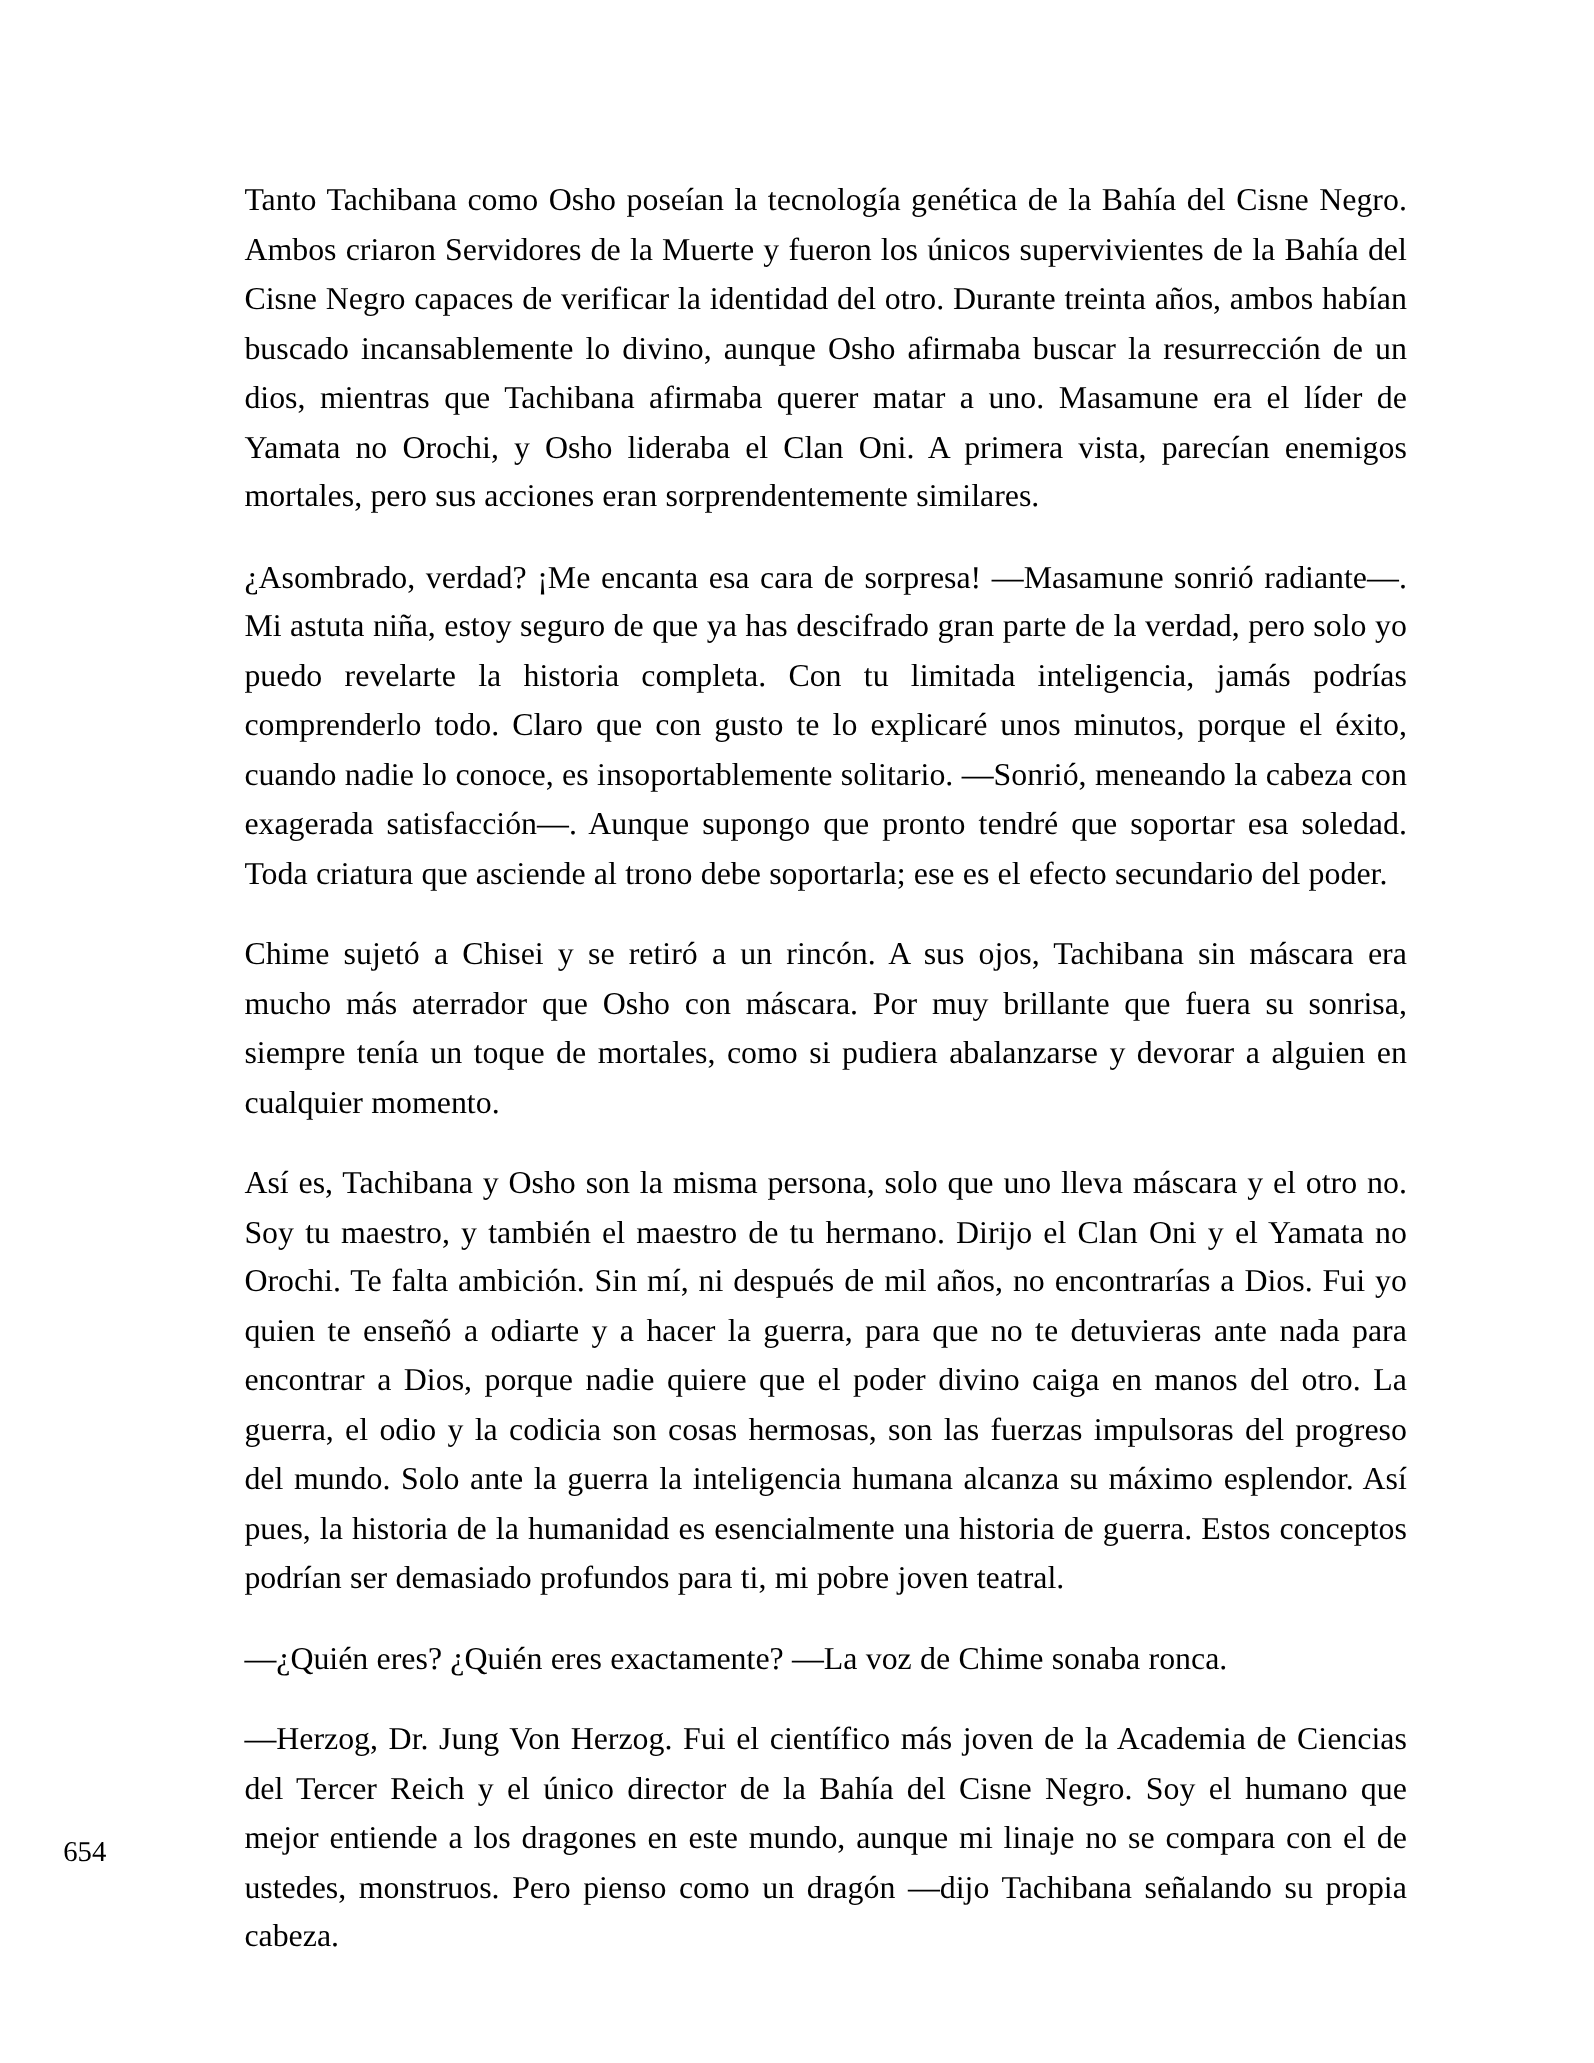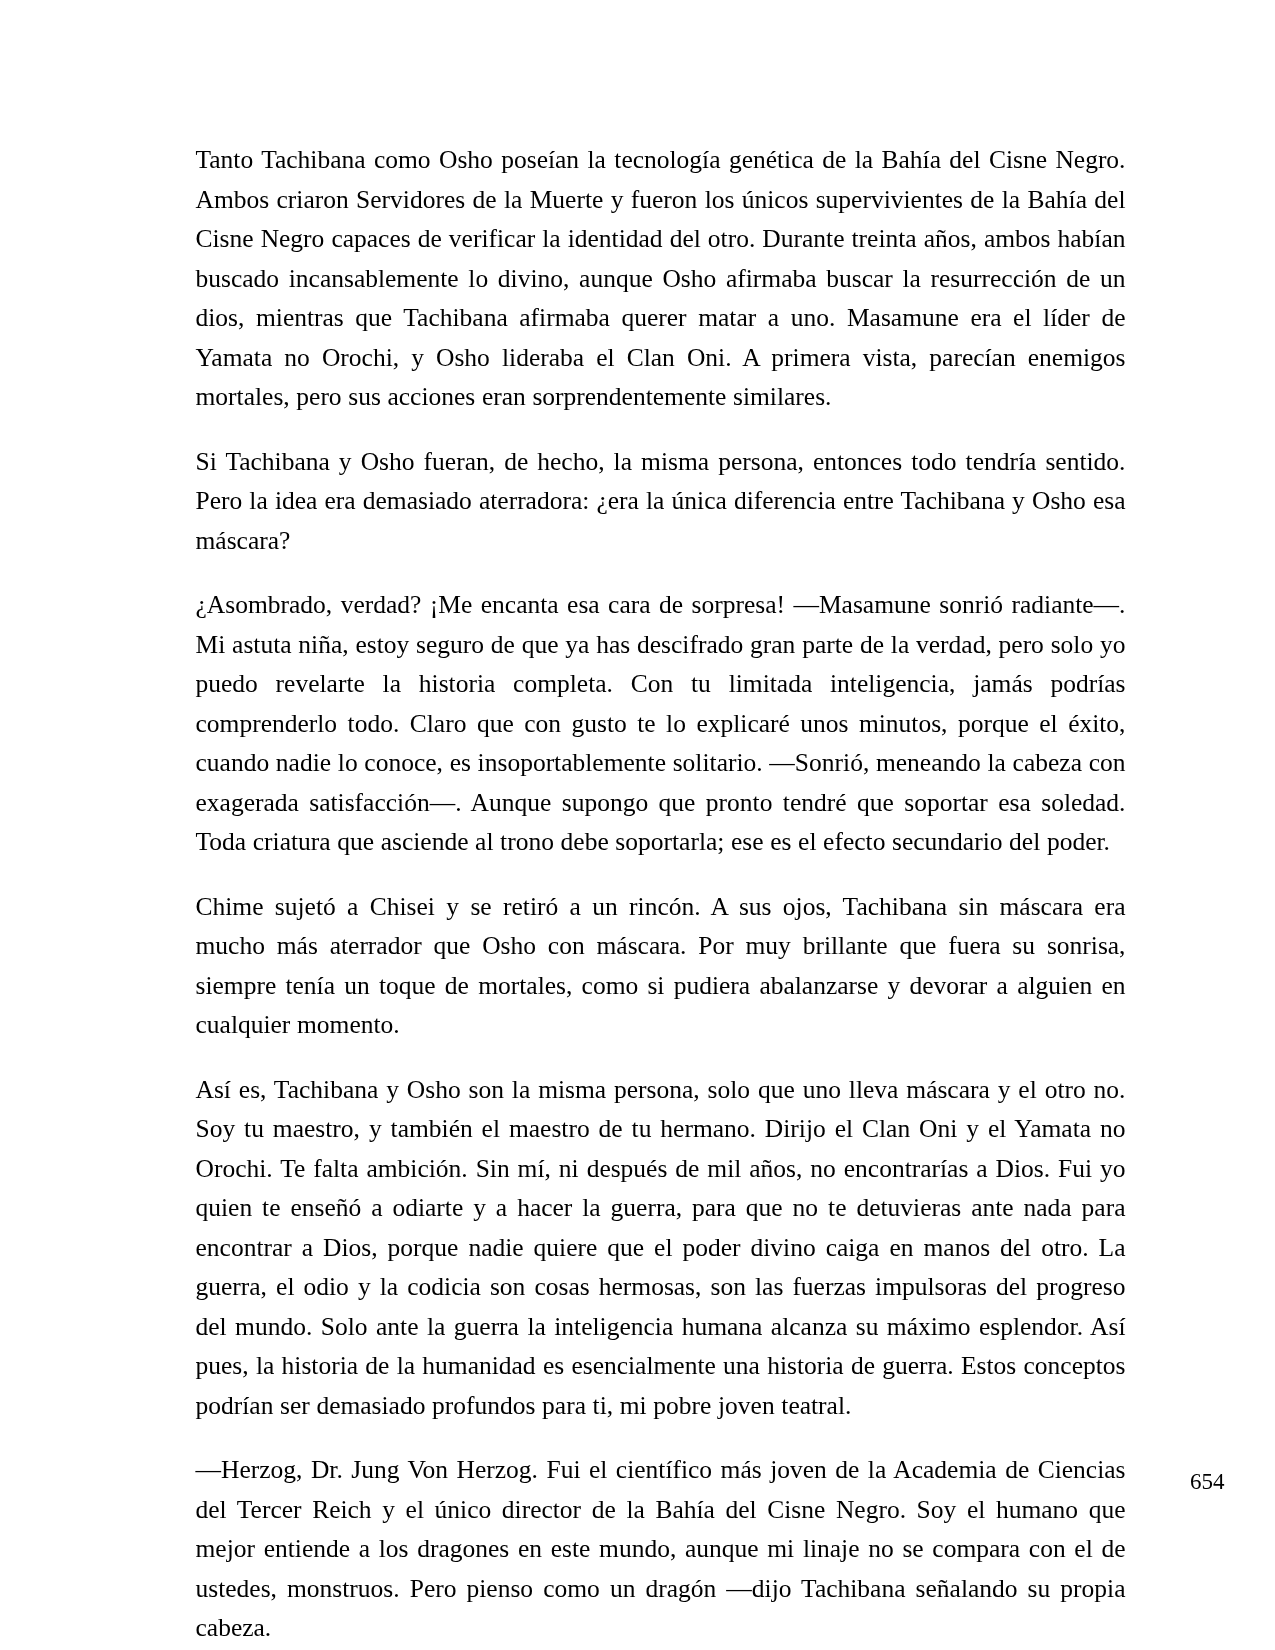"Si Tachibana y Osho fueran," p.para { html: <p>Si Tachibana y Osho fueran, de hecho, la misma persona, entonces todo tendría sentido. Pero la idea era demasiado aterradora: ¿era la única diferencia entre Tachibana y Osho esa máscara?</p> -> none }
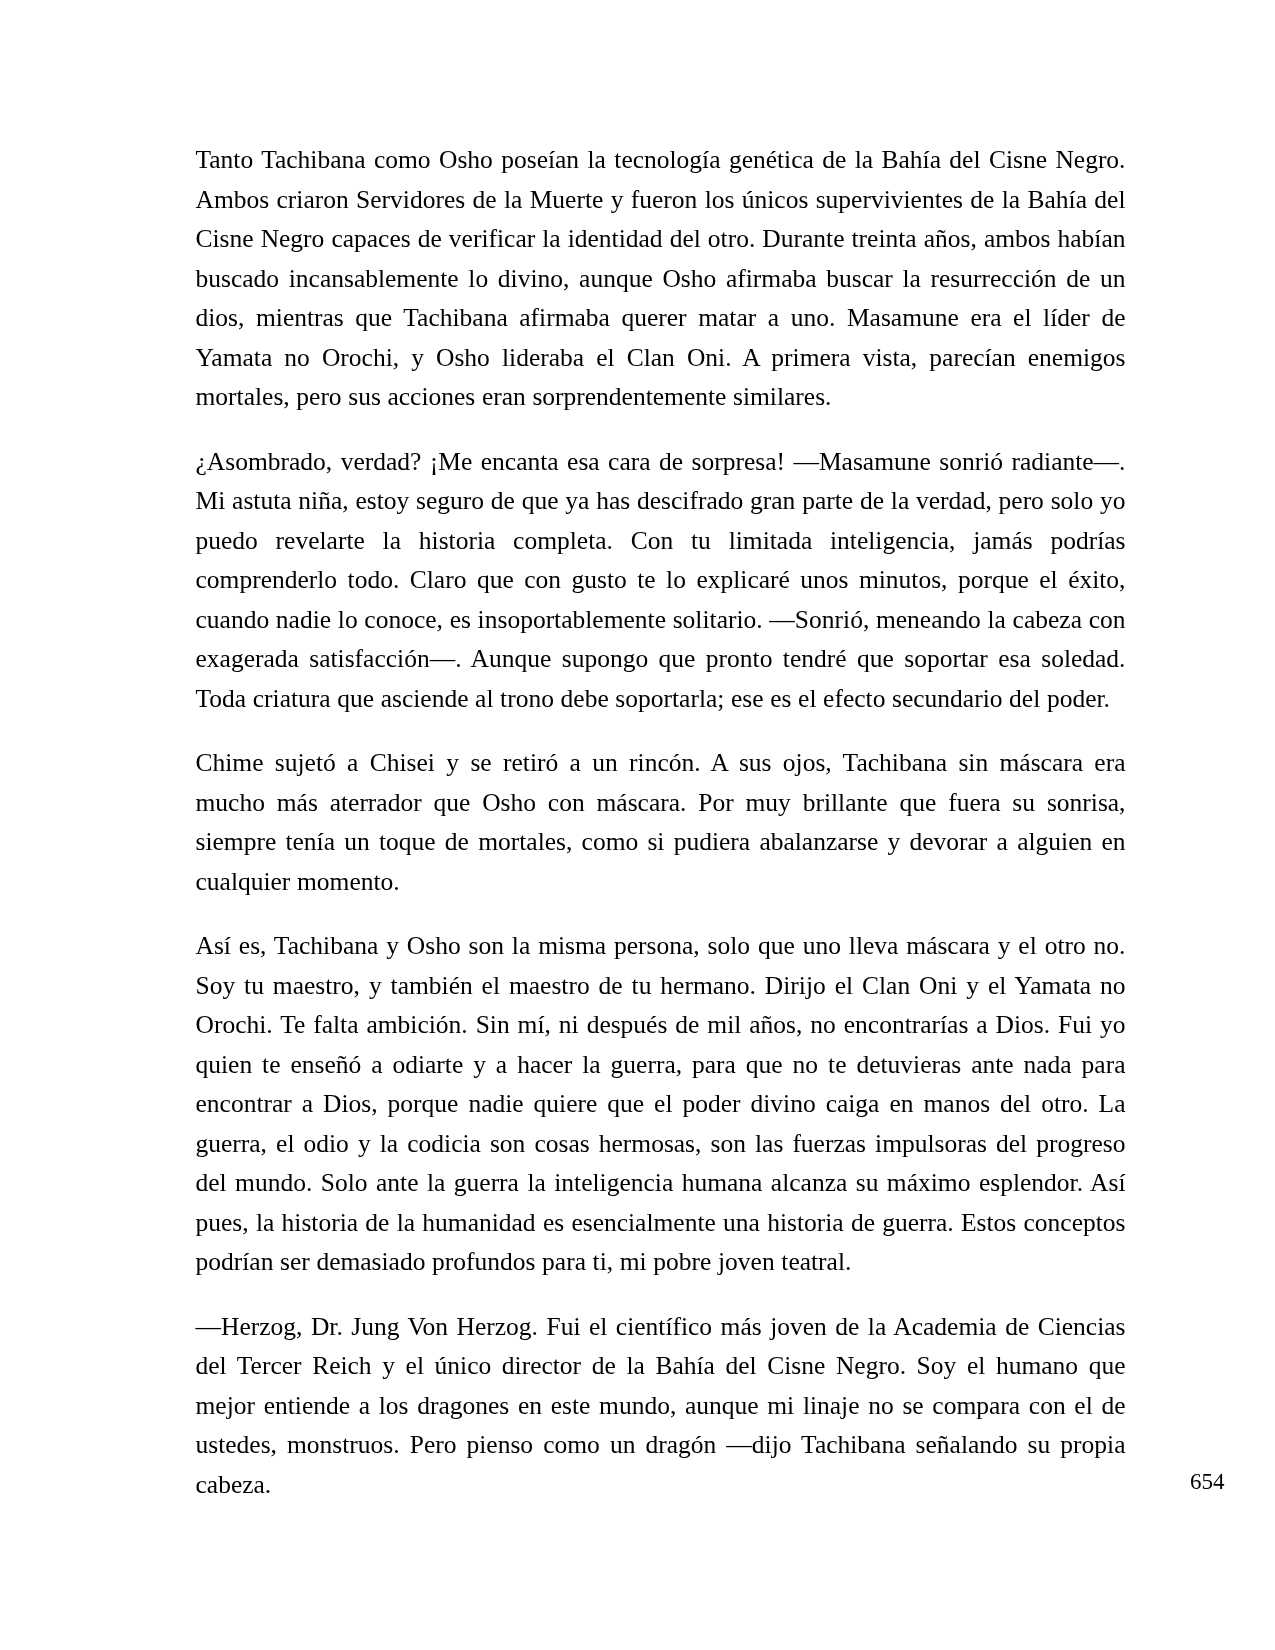"—¿Quién eres? ¿Quién eres exactamente?" p.para { html: none -> <p>—¿Quién eres? ¿Quién eres exactamente? —La voz de Chime sonaba ronca.</p> }
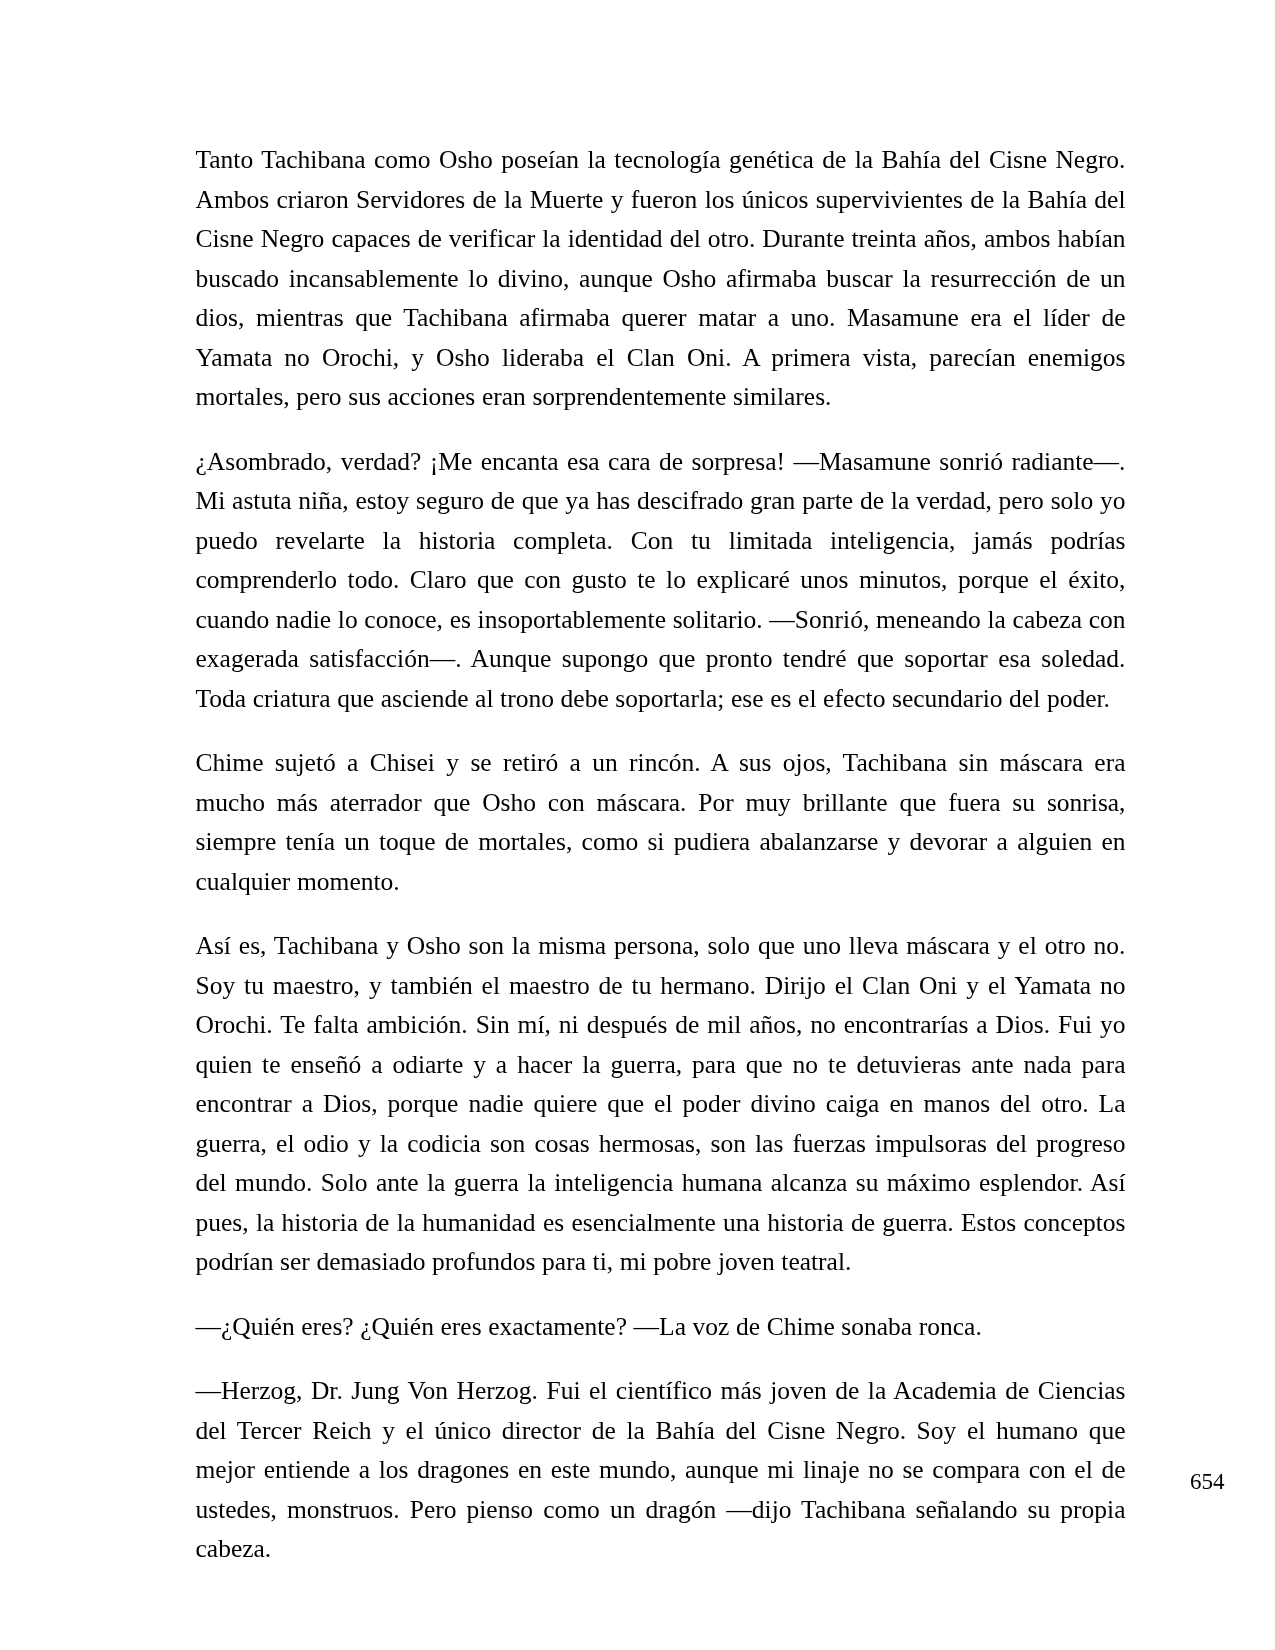"654" .page-number { text-align: right -> left }
